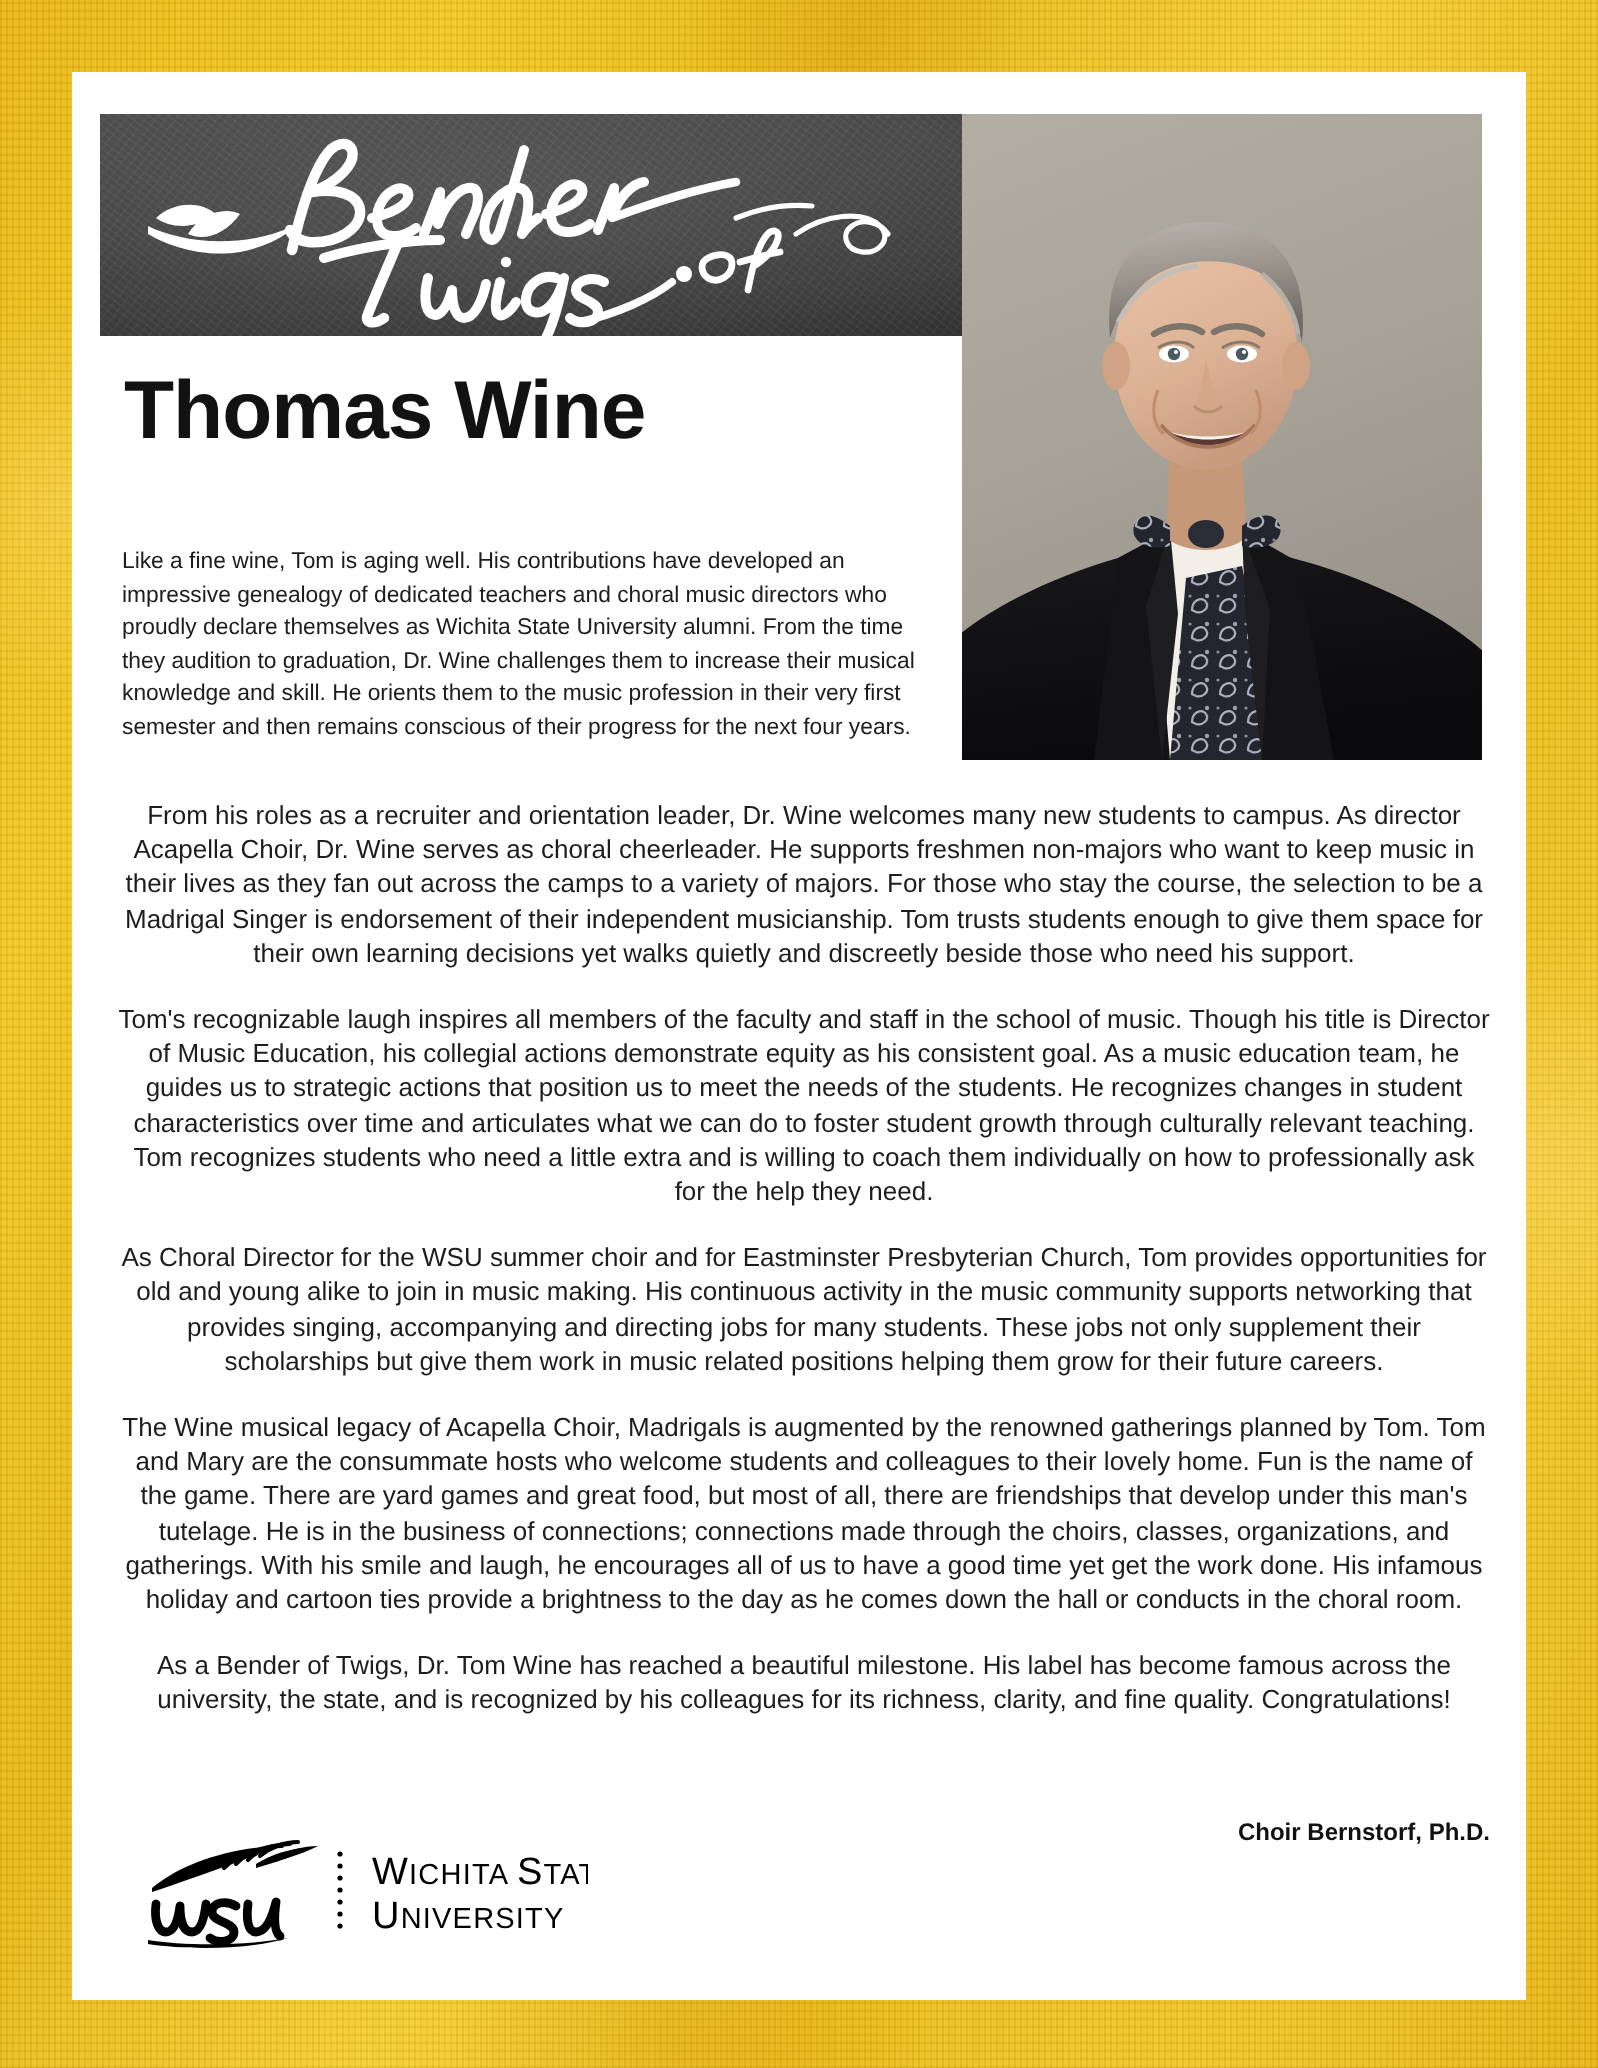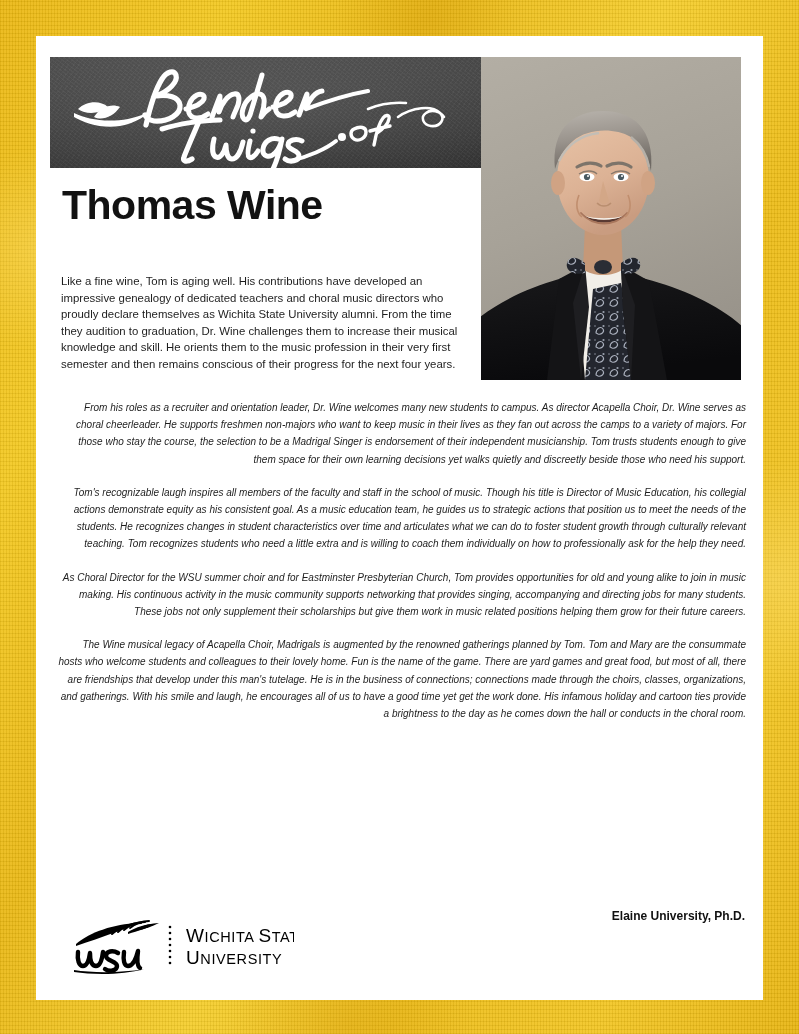"From his roles as a" .body-para { font-size: 10px -> 13px; font-style: italic -> none; text-align: right -> center }
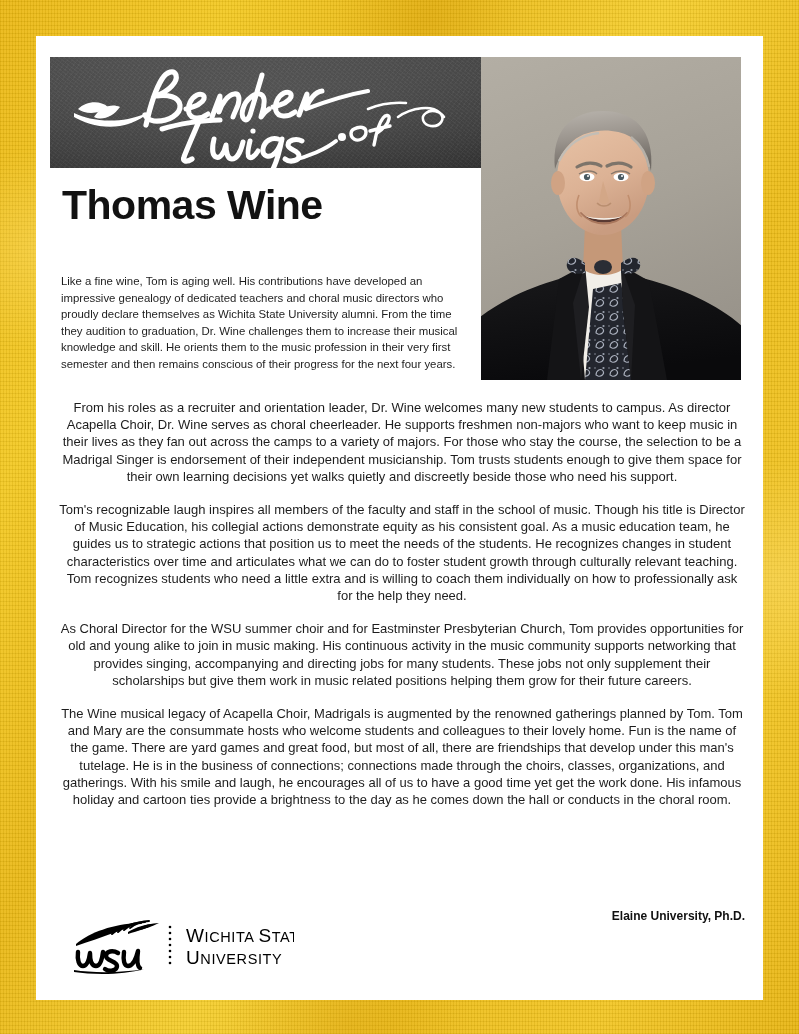"As a Bender of Twigs," p.body-para { html: none -> <p>As a Bender of Twigs, Dr. Tom Wine has reached a beautiful milestone. His label has become famous across the university, the state, and is recognized by his colleagues for its richness, clarity, and fine quality. Congratulations!</p> }
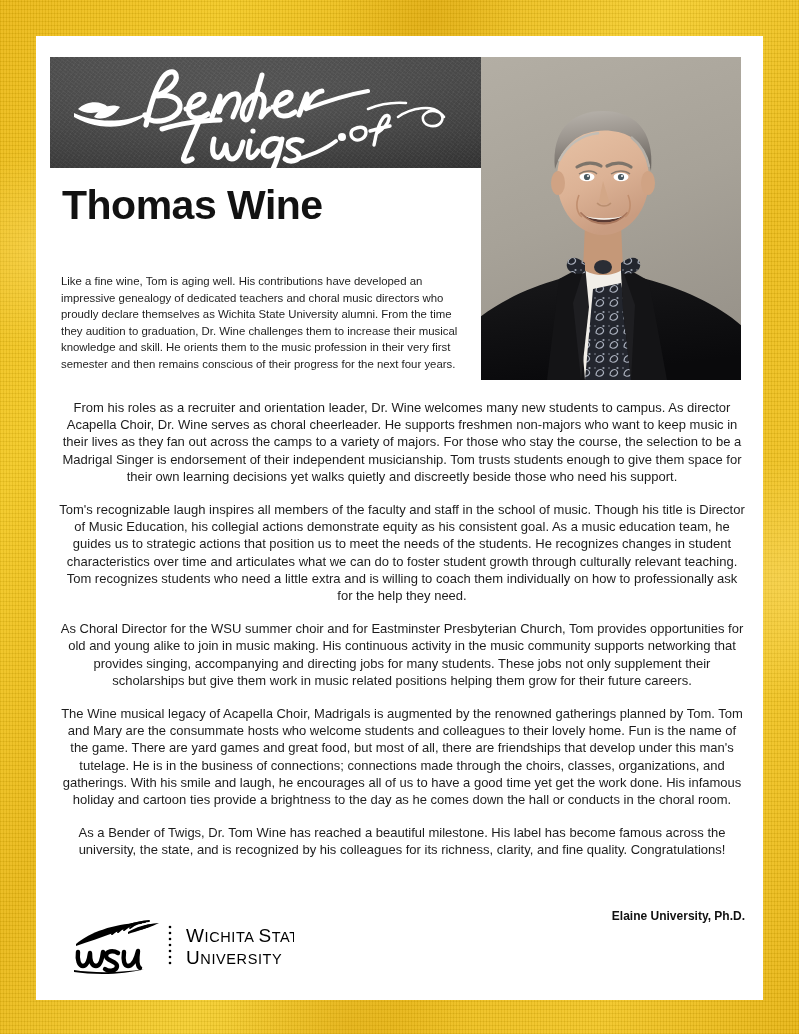"Elaine University, Ph.D." div.signature { text: Elaine University -> Choir Bernstorf }
